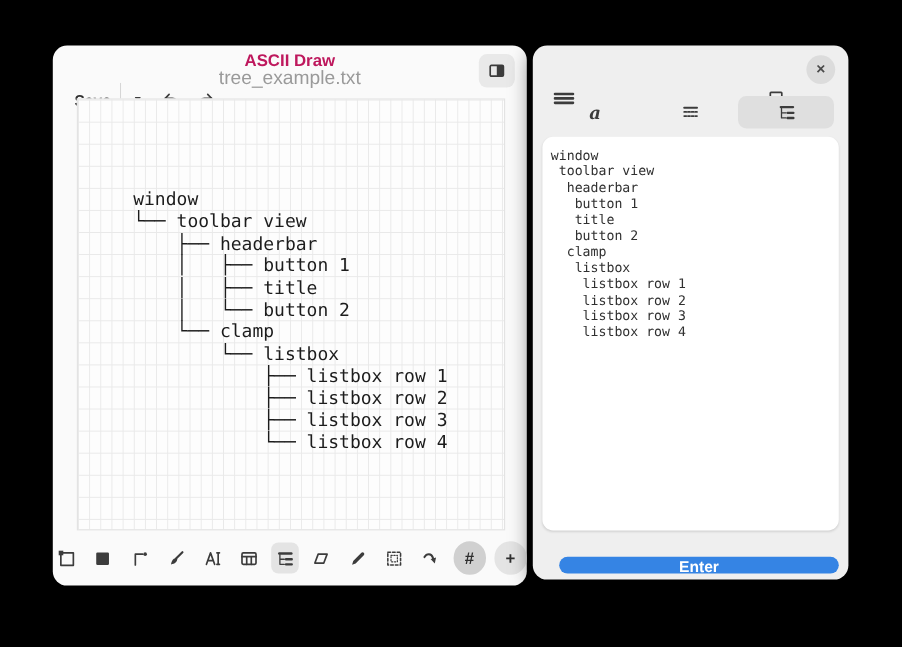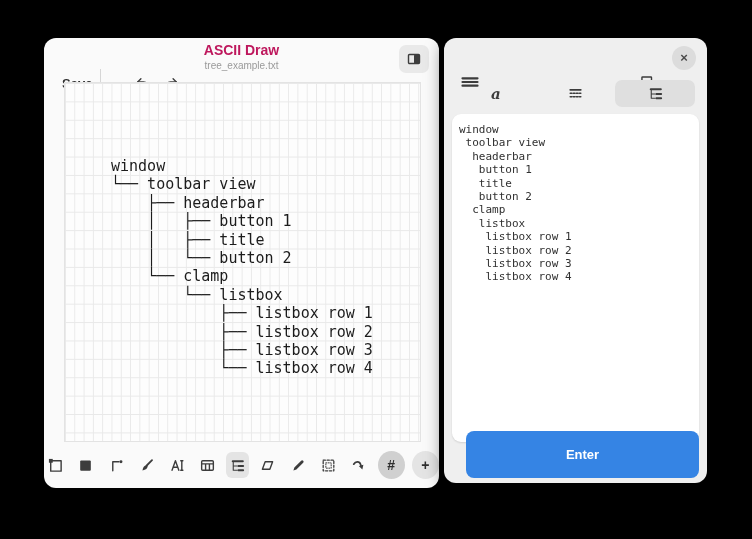"tree_example.txt" .title-sub { font-size: 10px -> 16px }
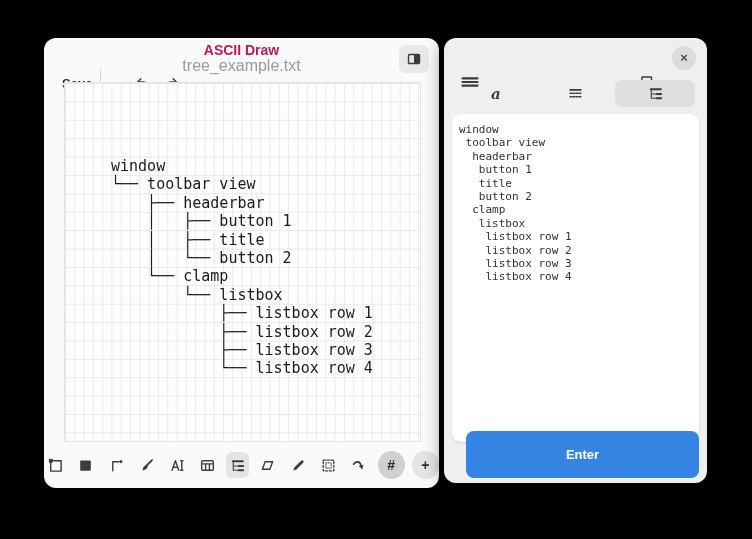"Enter" .enter-btn { height: 47px -> 14px }
